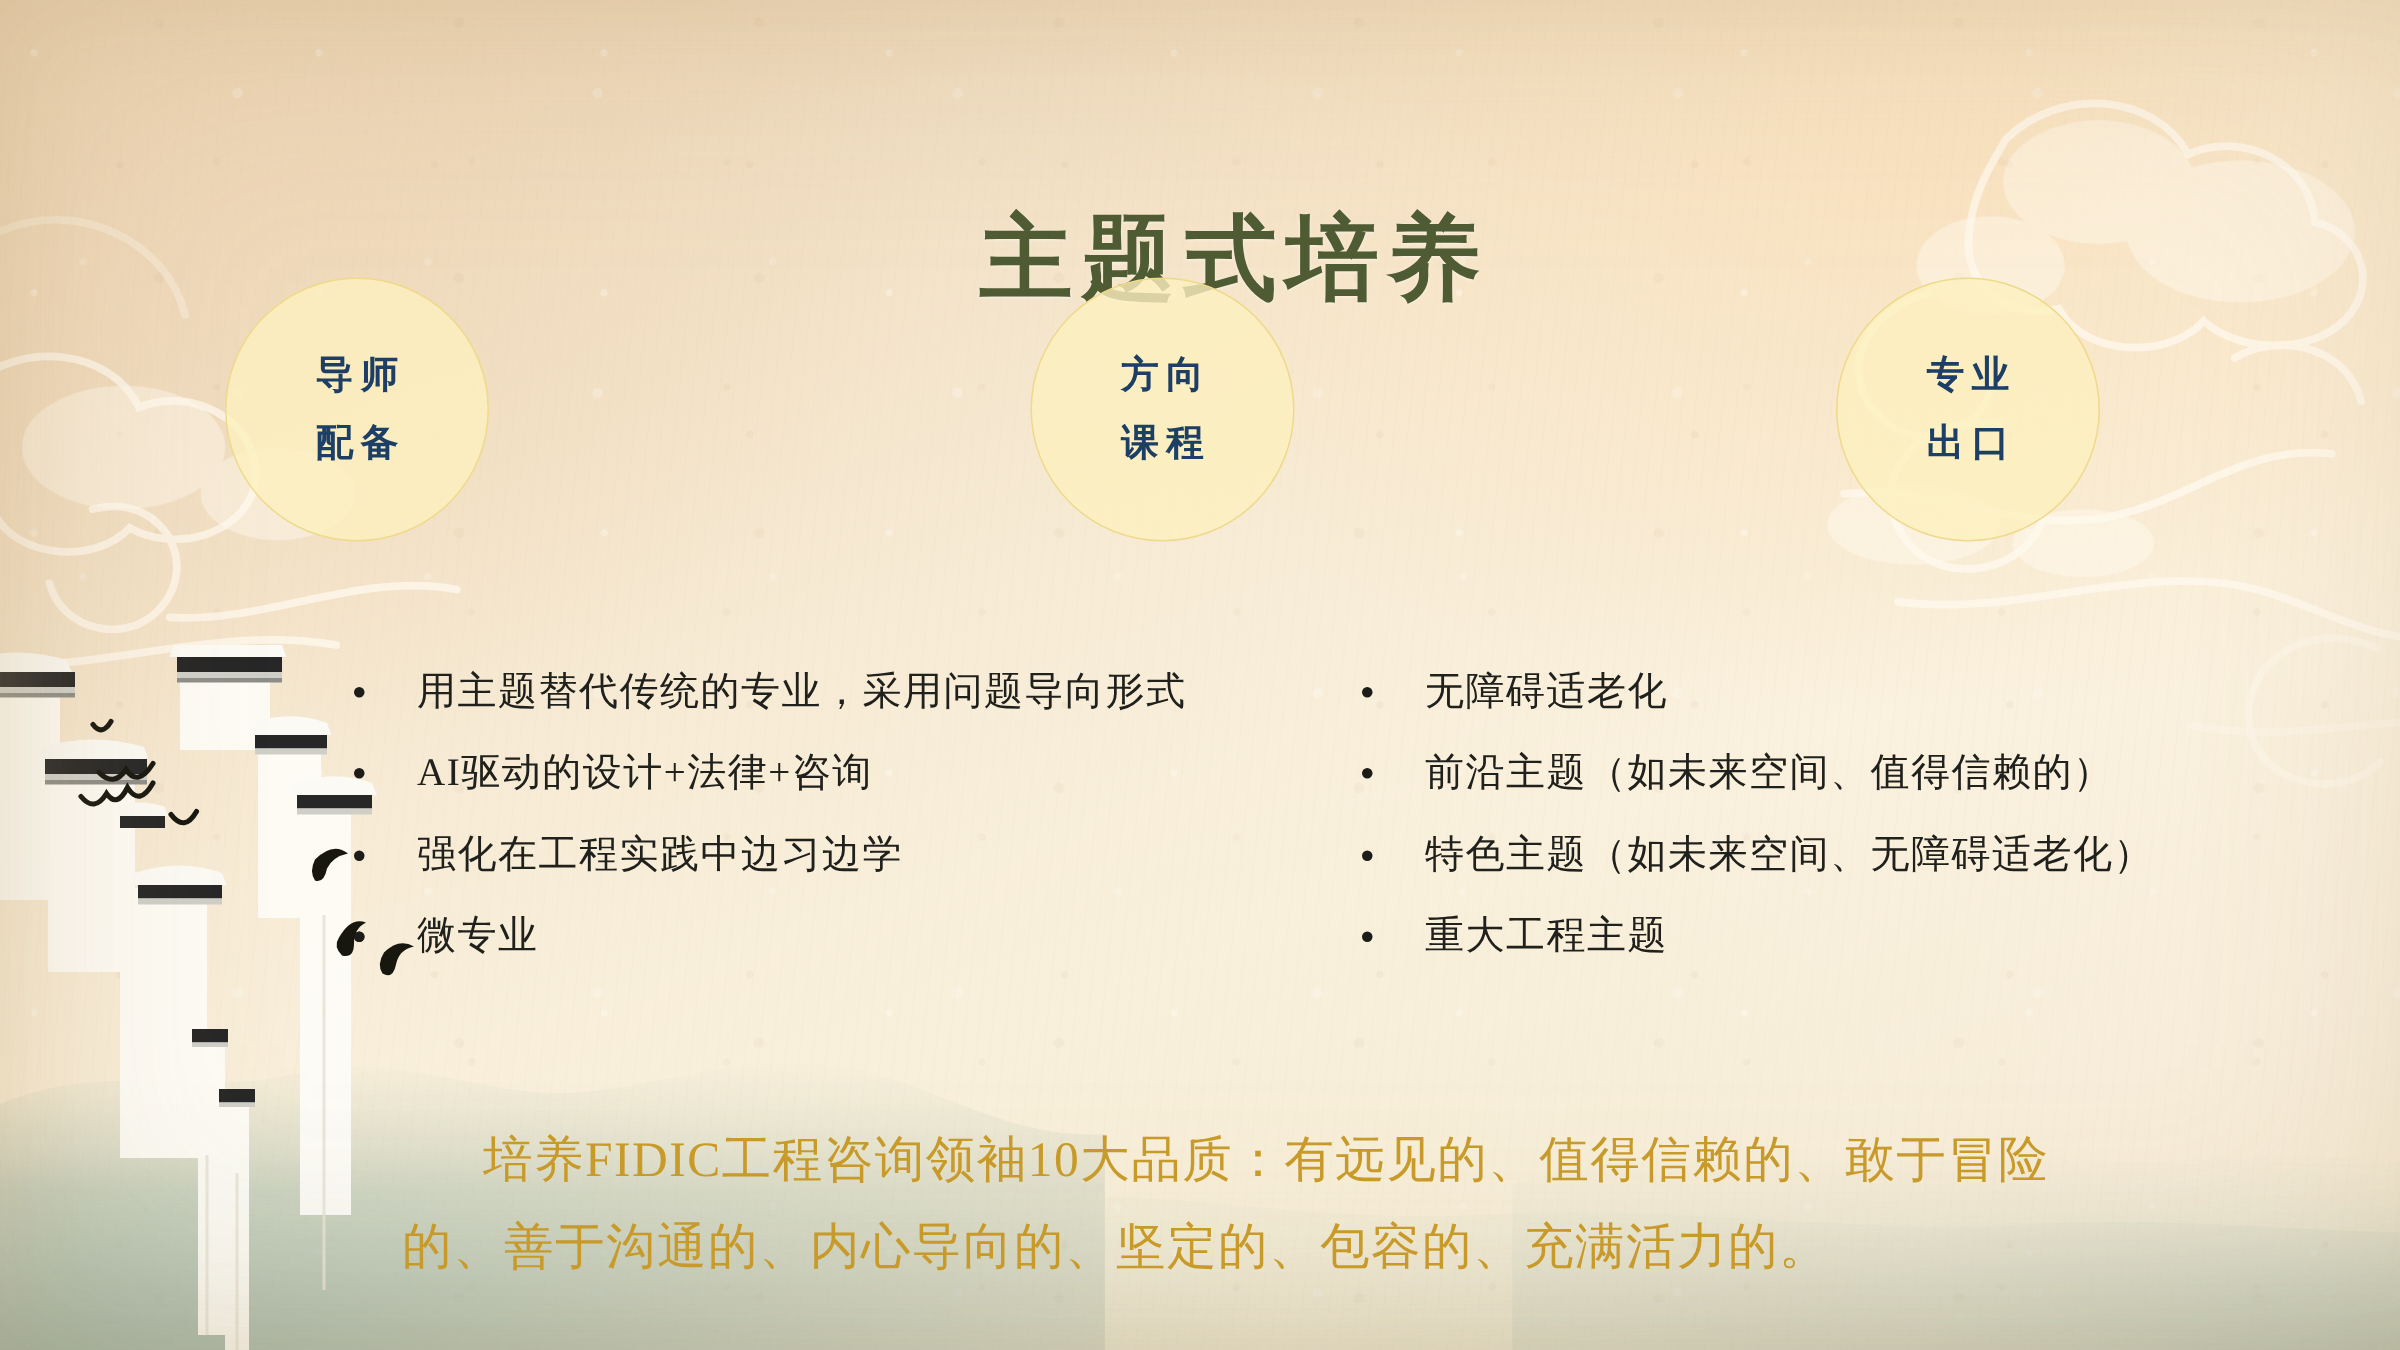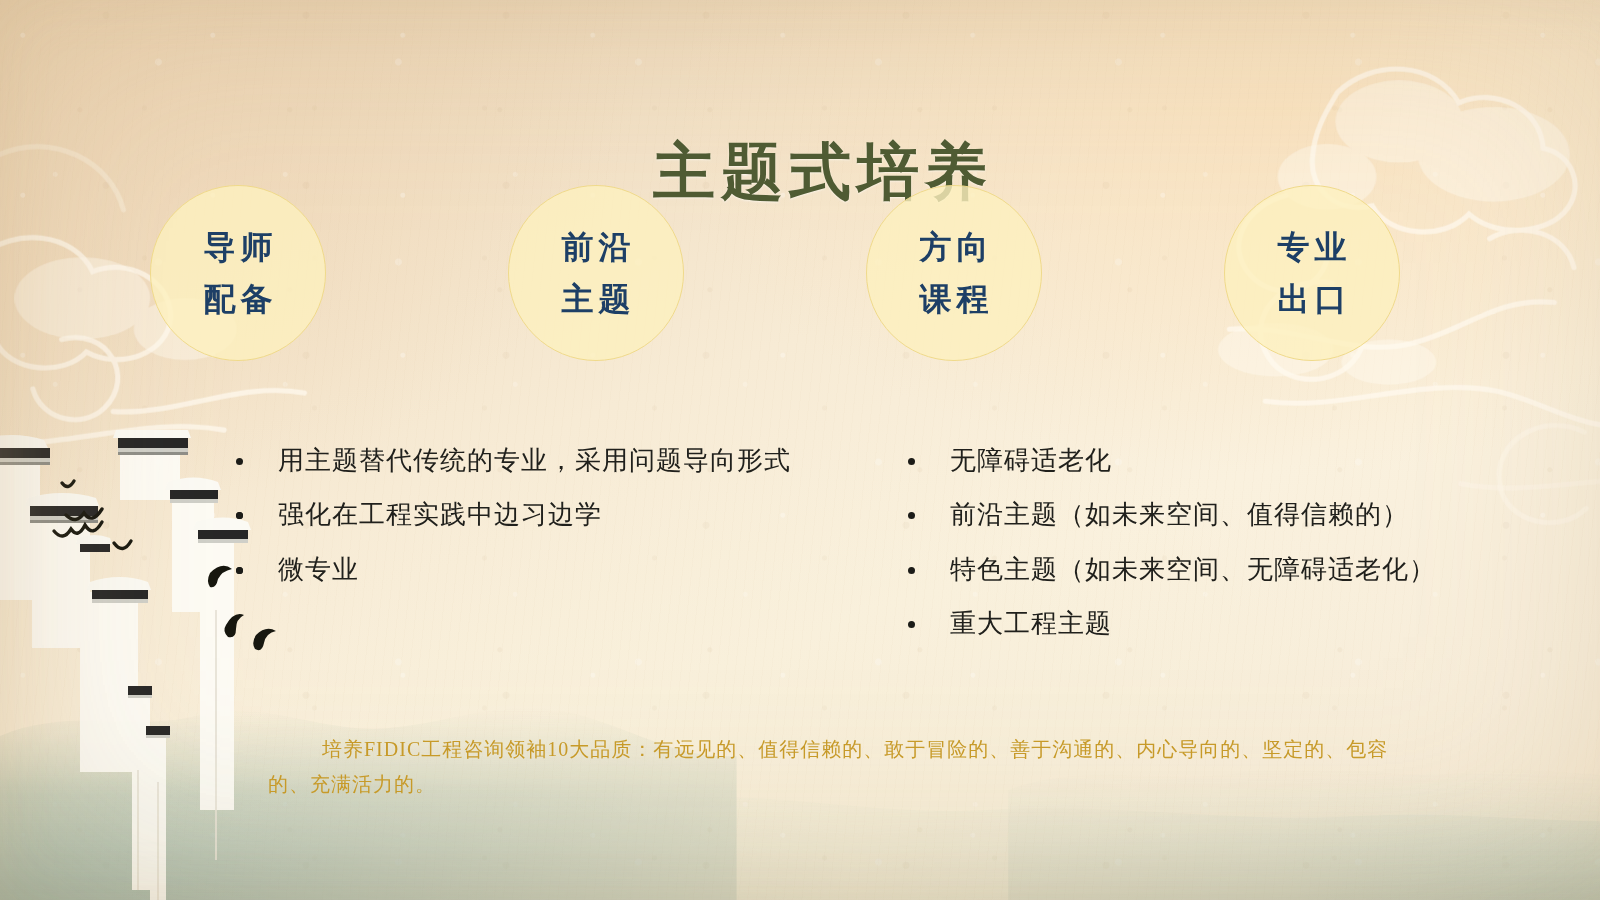"导师" .bubble { font-size: 32px -> 25px }
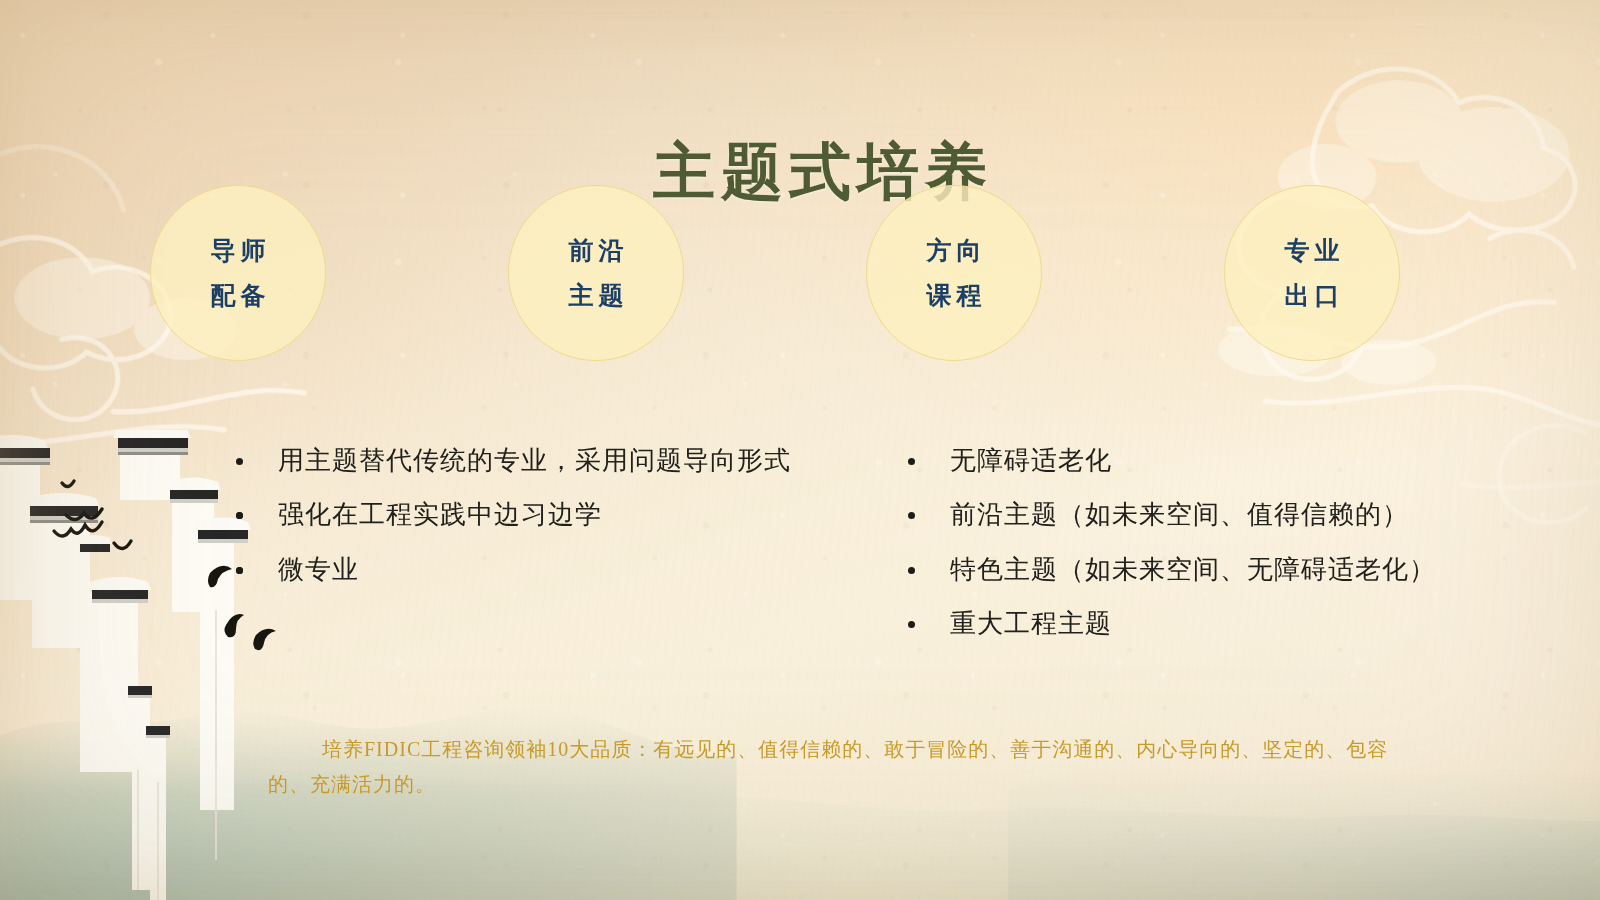"前沿" div.bubble { html: <div> <span>前沿</span> <span>主题</span> </div> -> none }
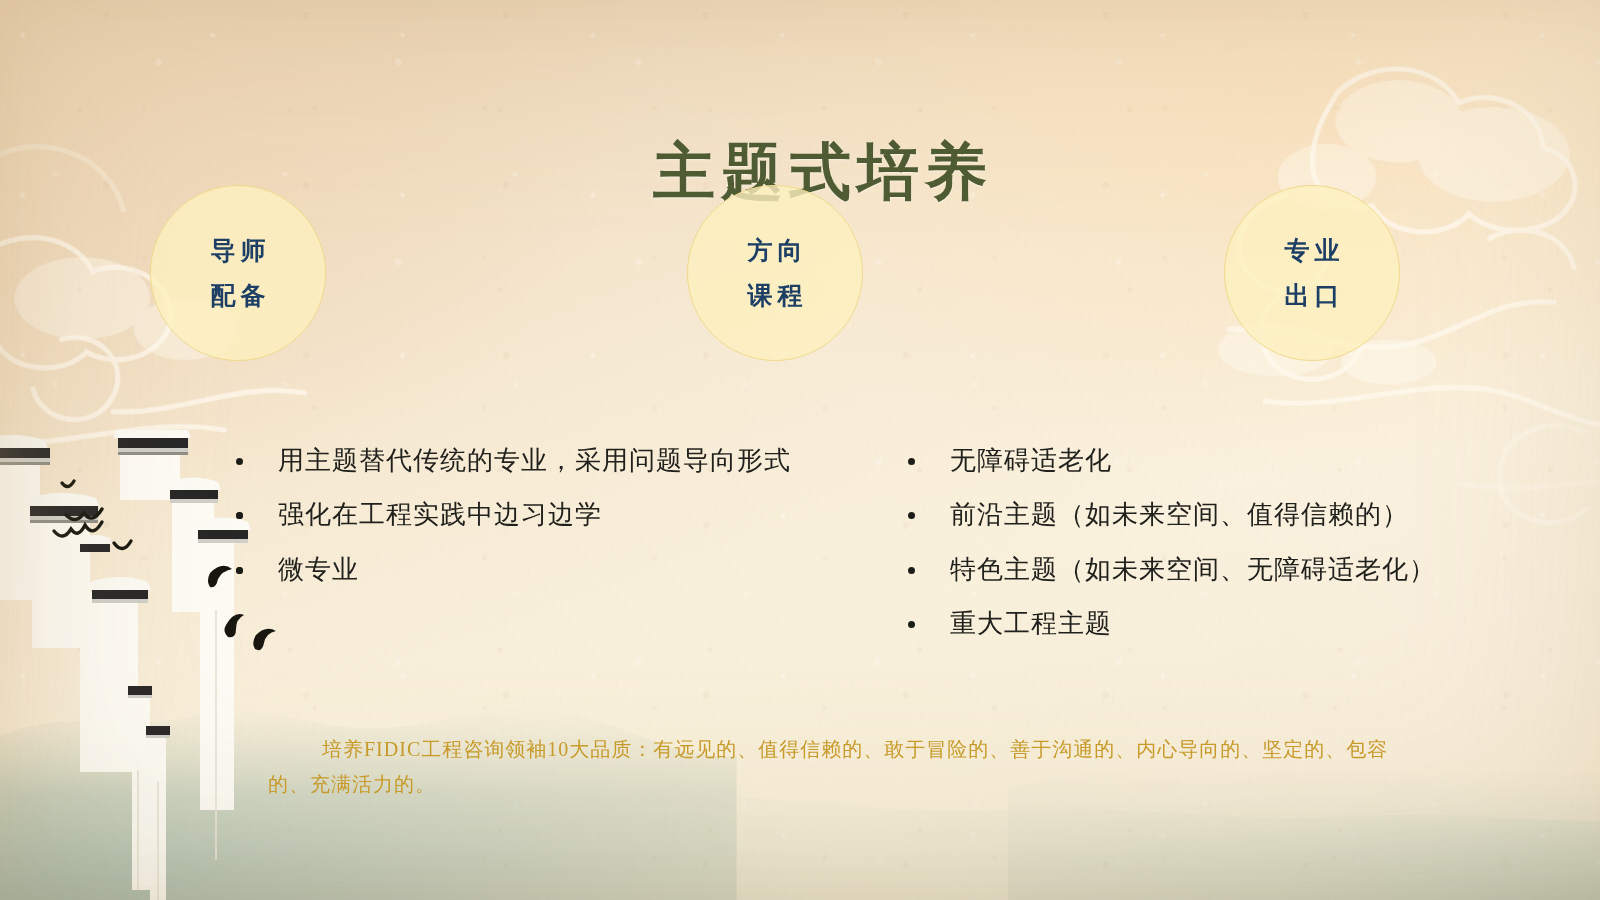"AI驱动的设计+法律+咨询" span { html: none -> <span>AI驱动的设计+法律+咨询</span> }
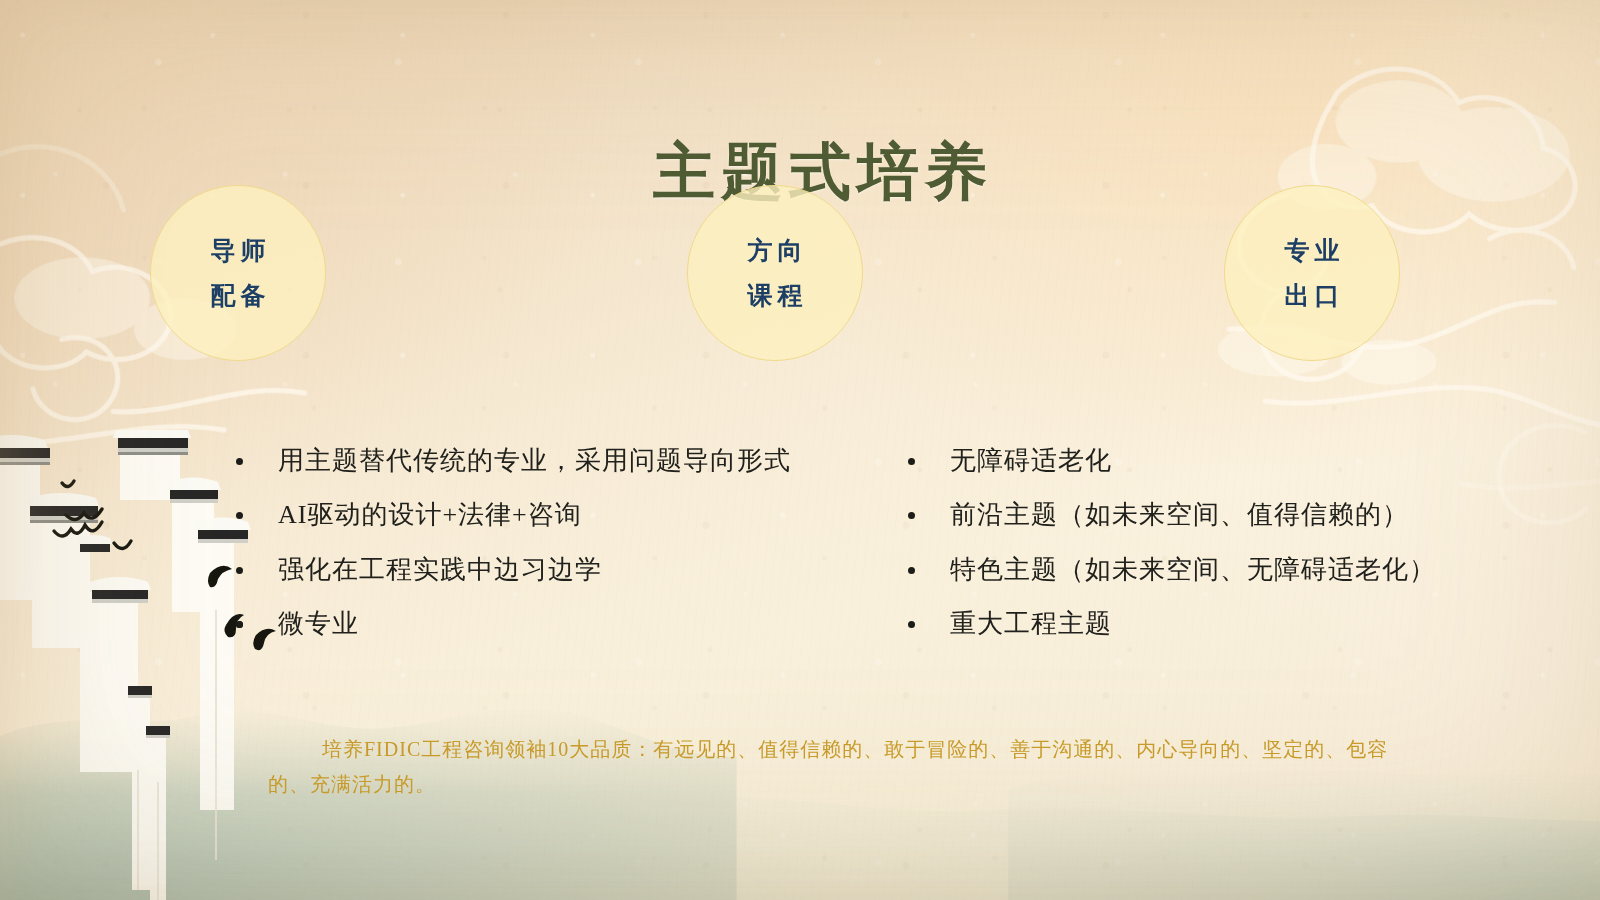"培养FIDIC工程咨询领袖10大品质：有远见的、值得信赖的、敢于冒险的、善于沟通" .footnote { font-size: 20px -> 33px }
